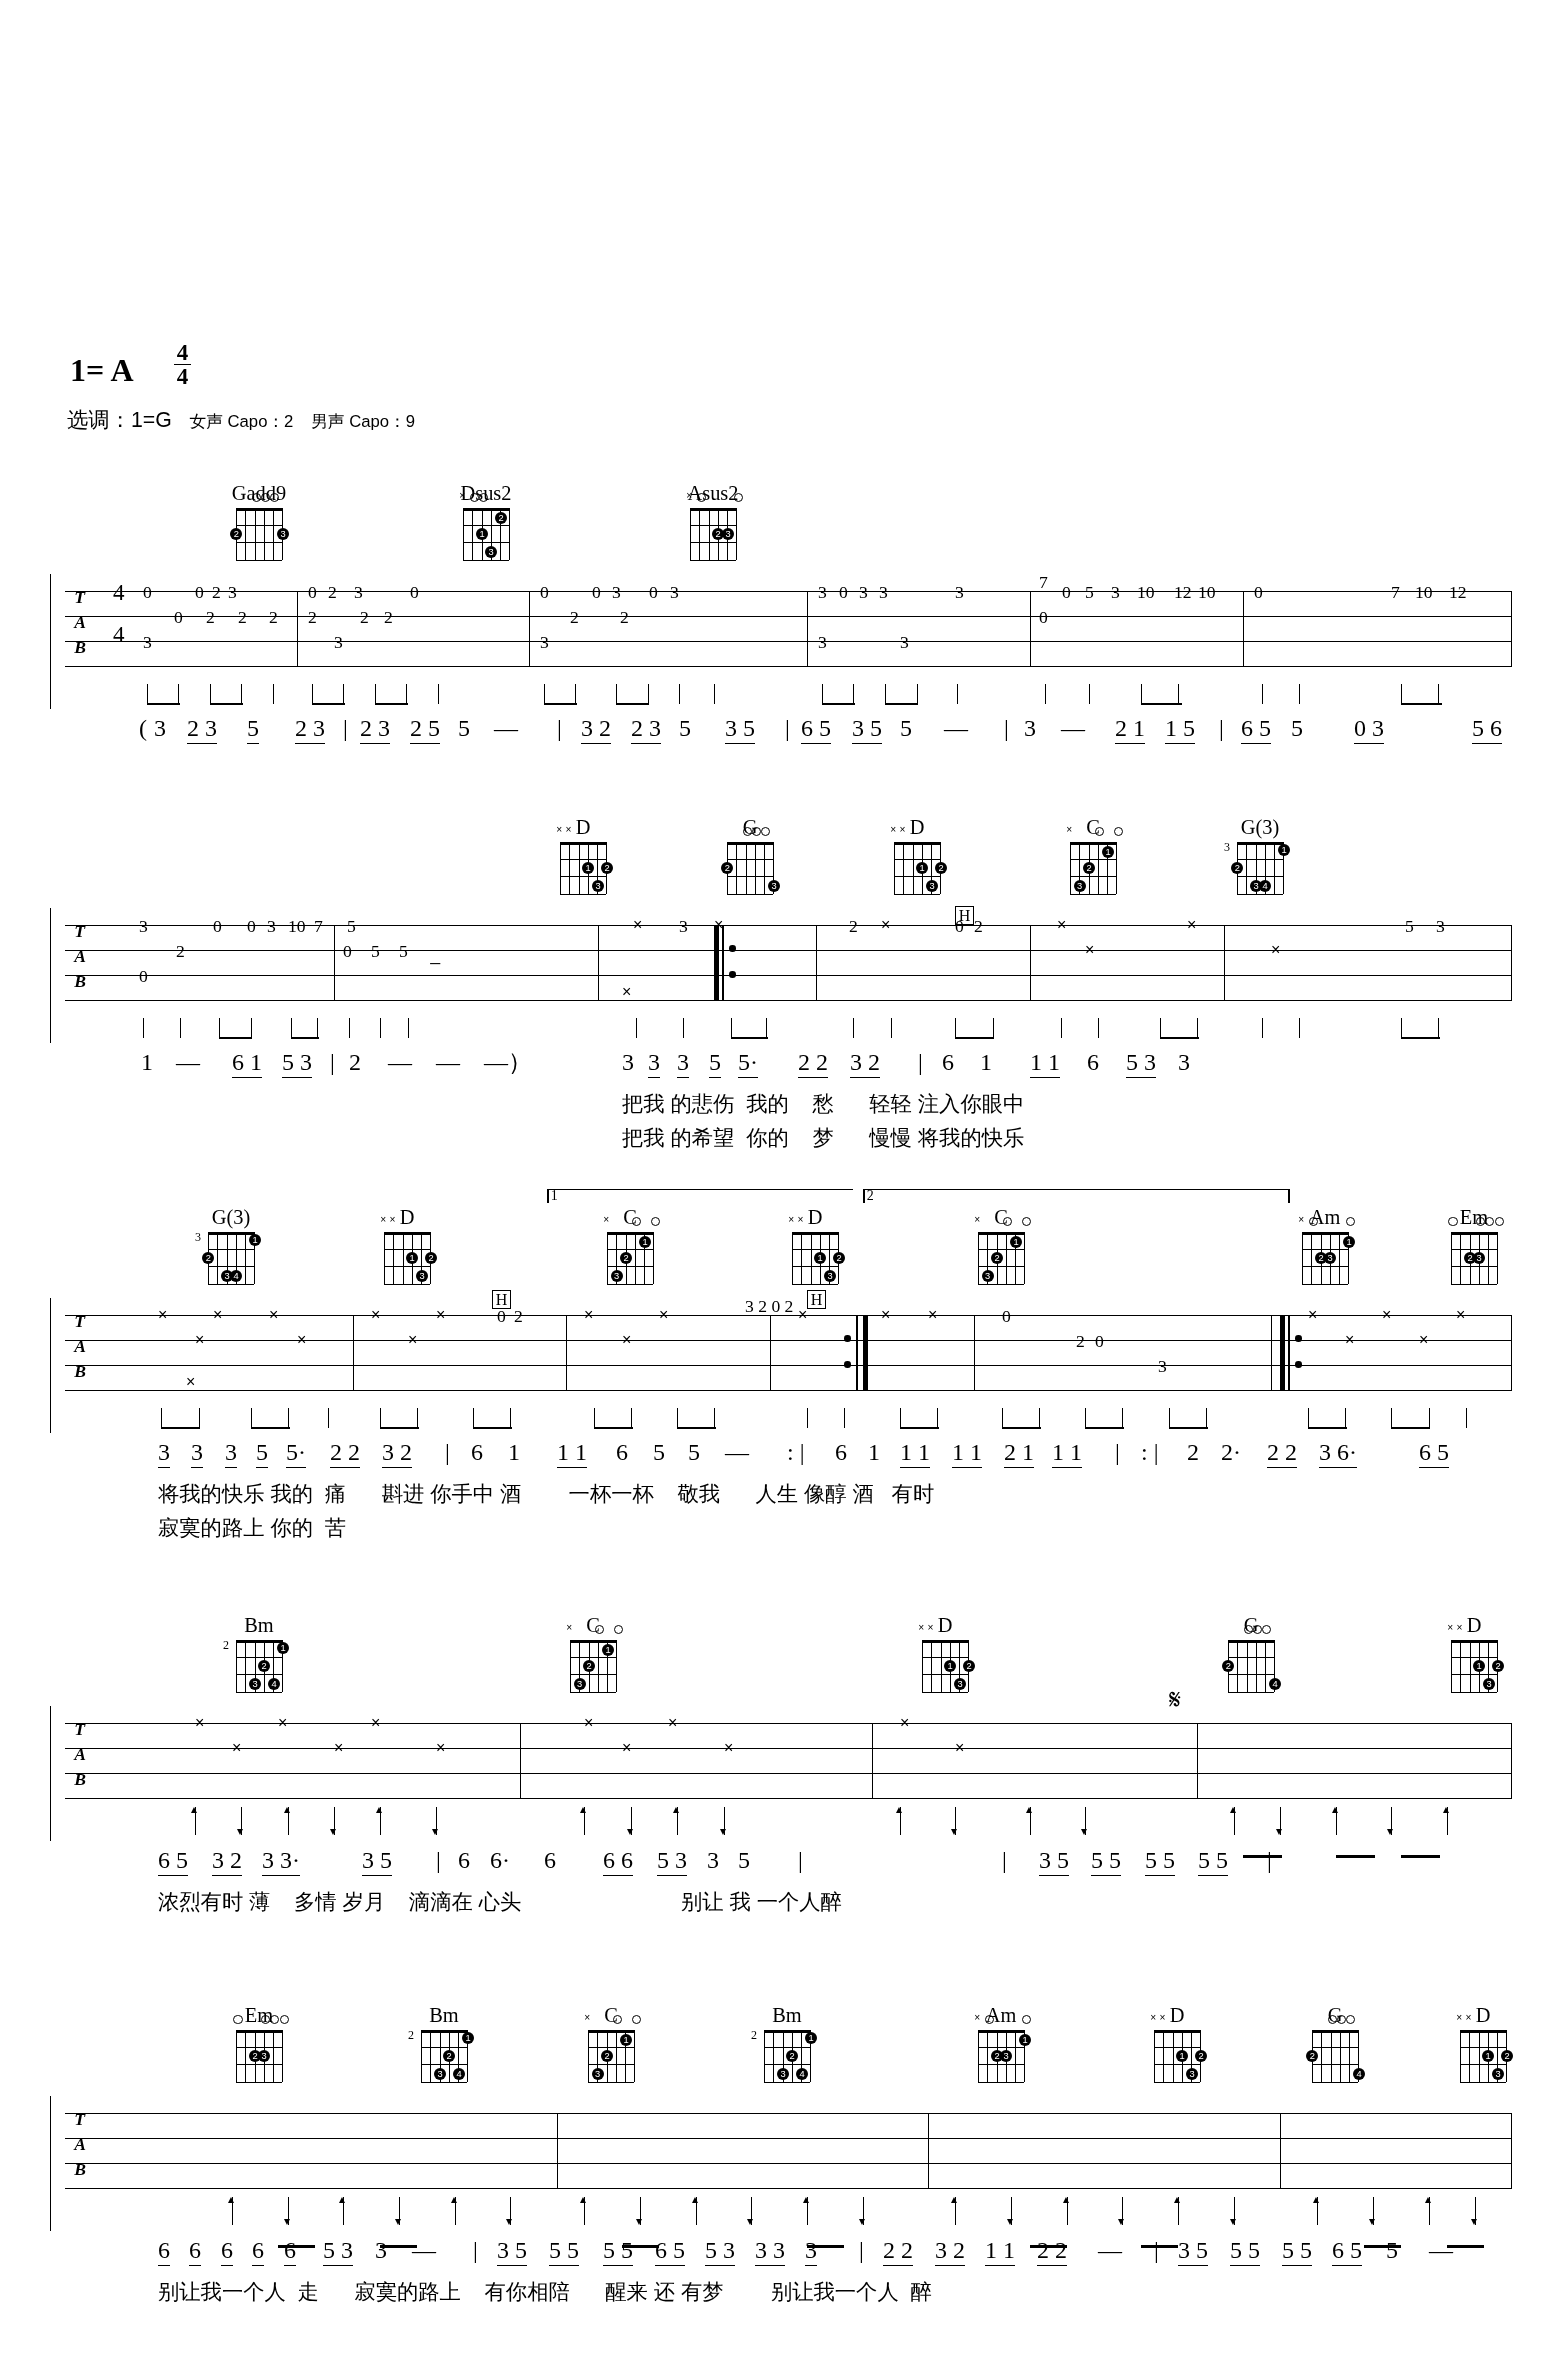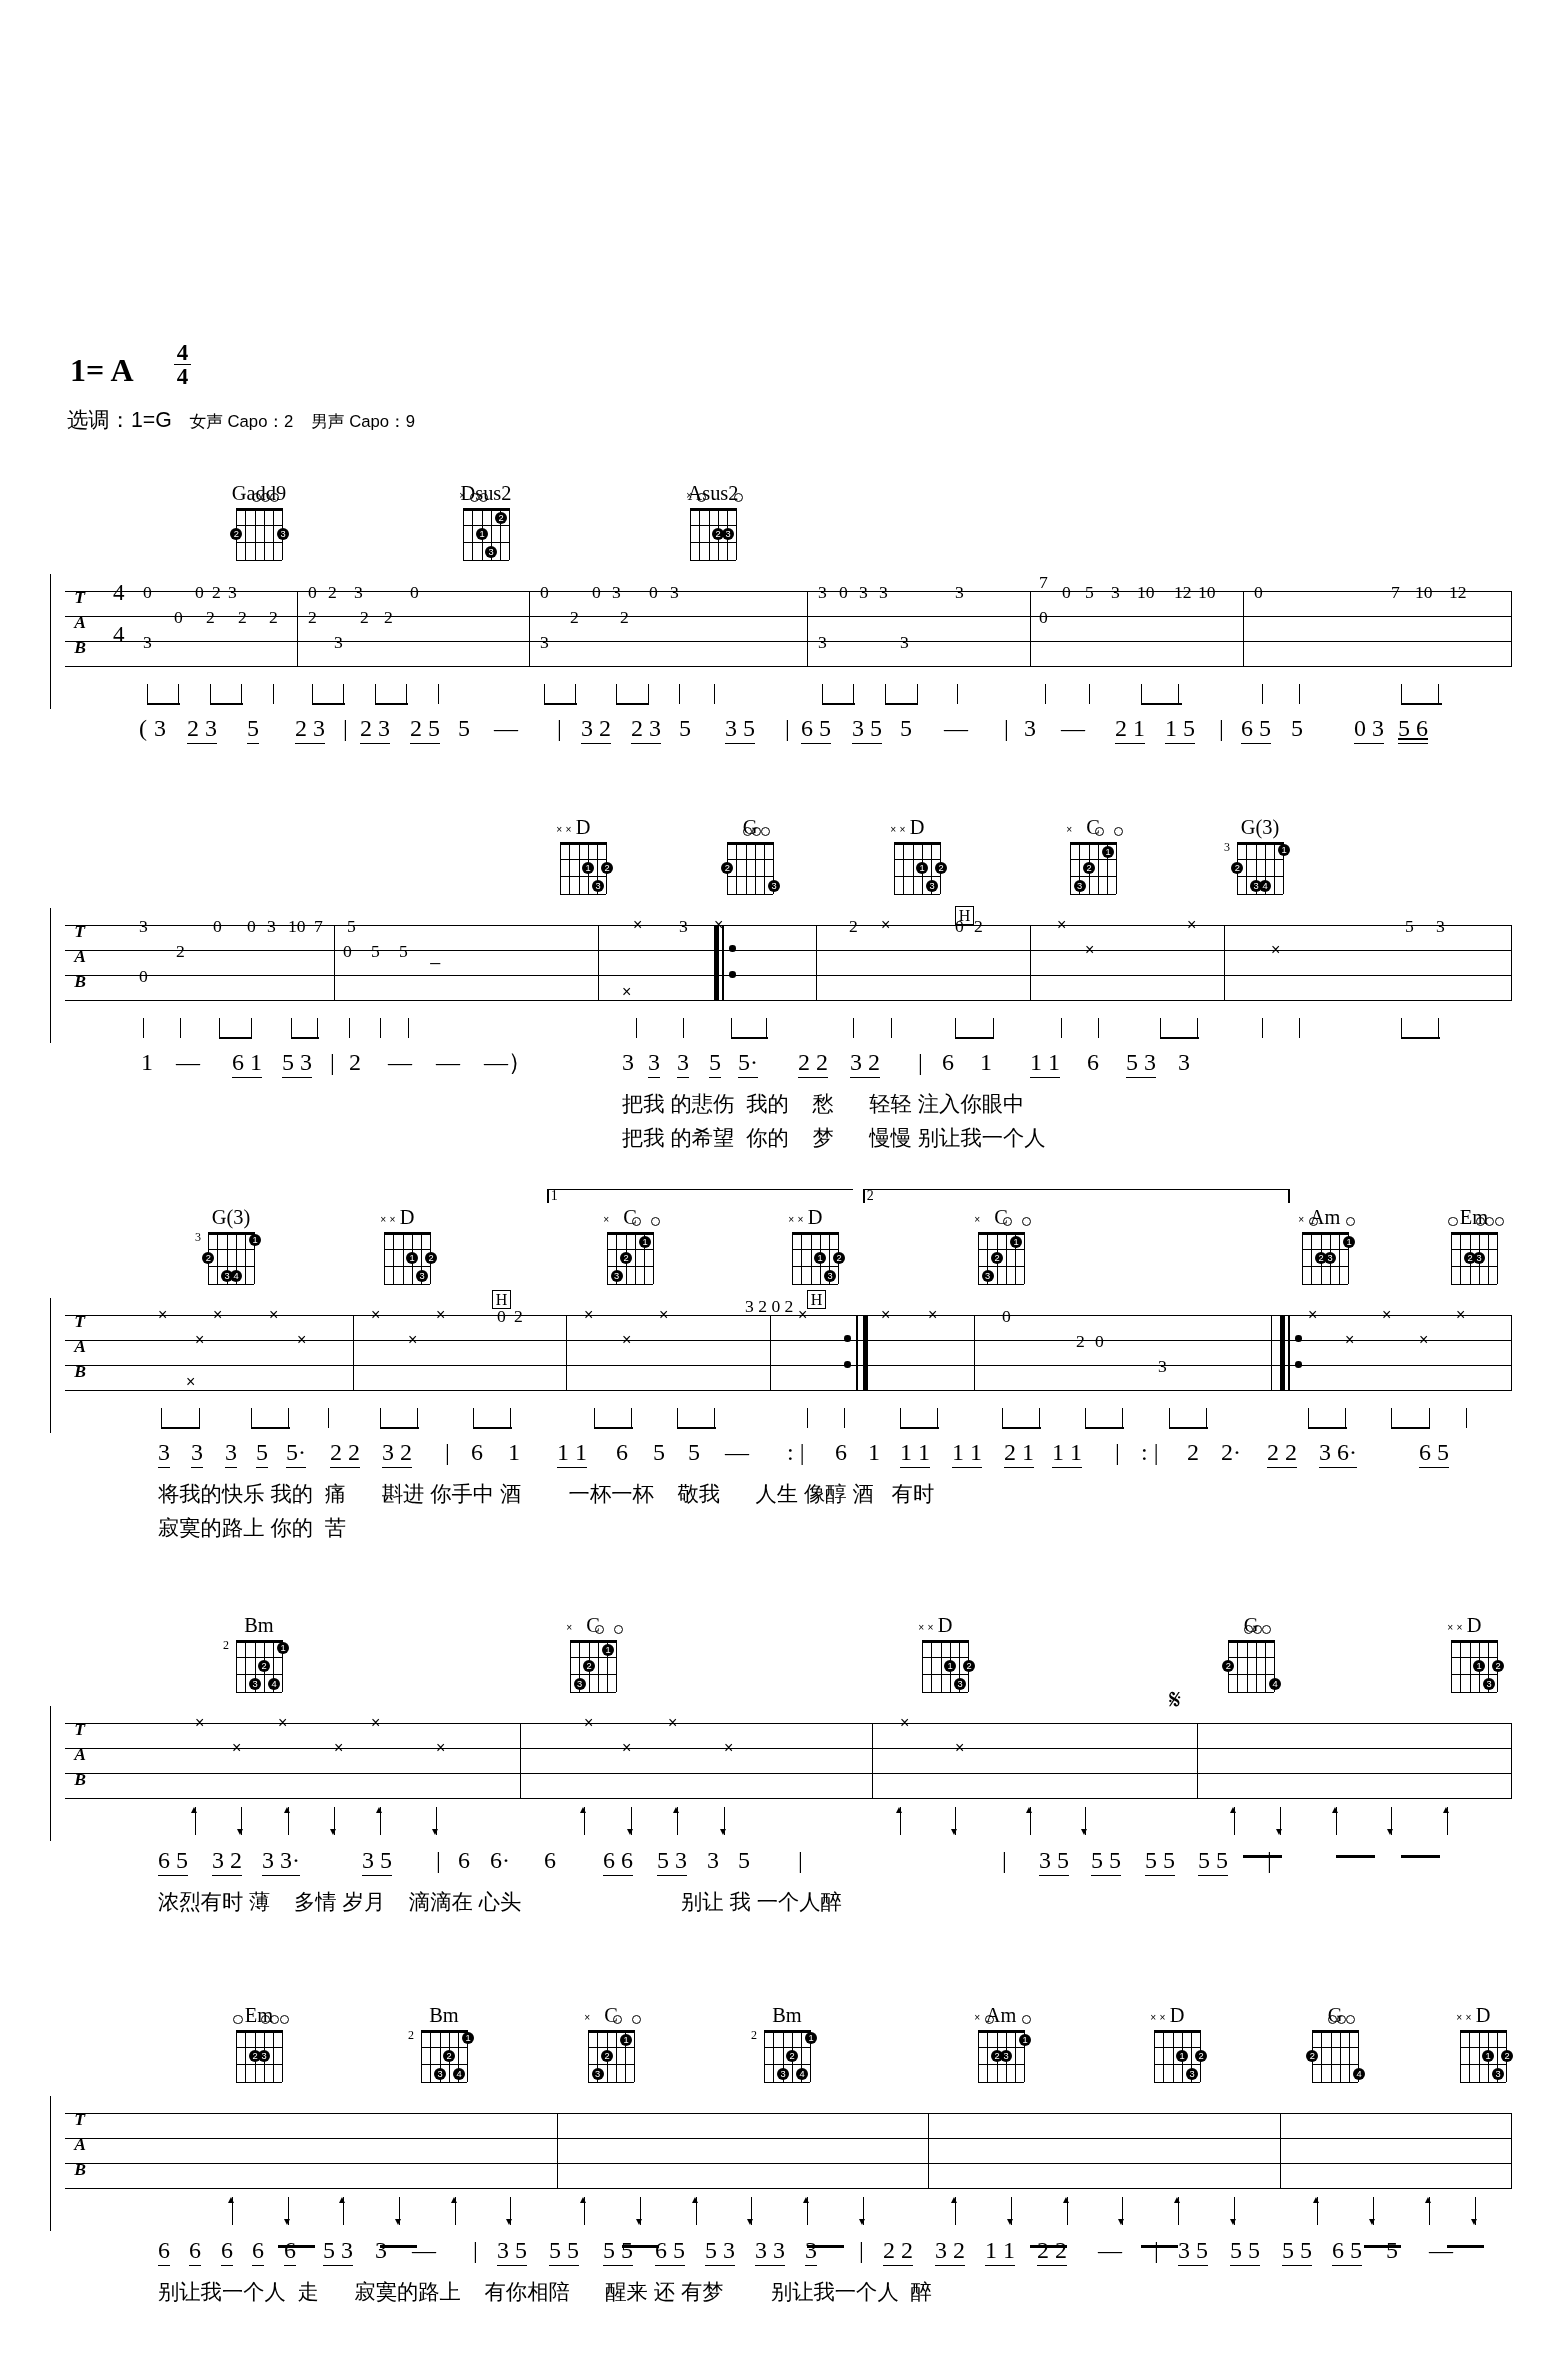"5 6" span.und1 { left: 1333px -> 1407px; text-decoration: underline -> none }
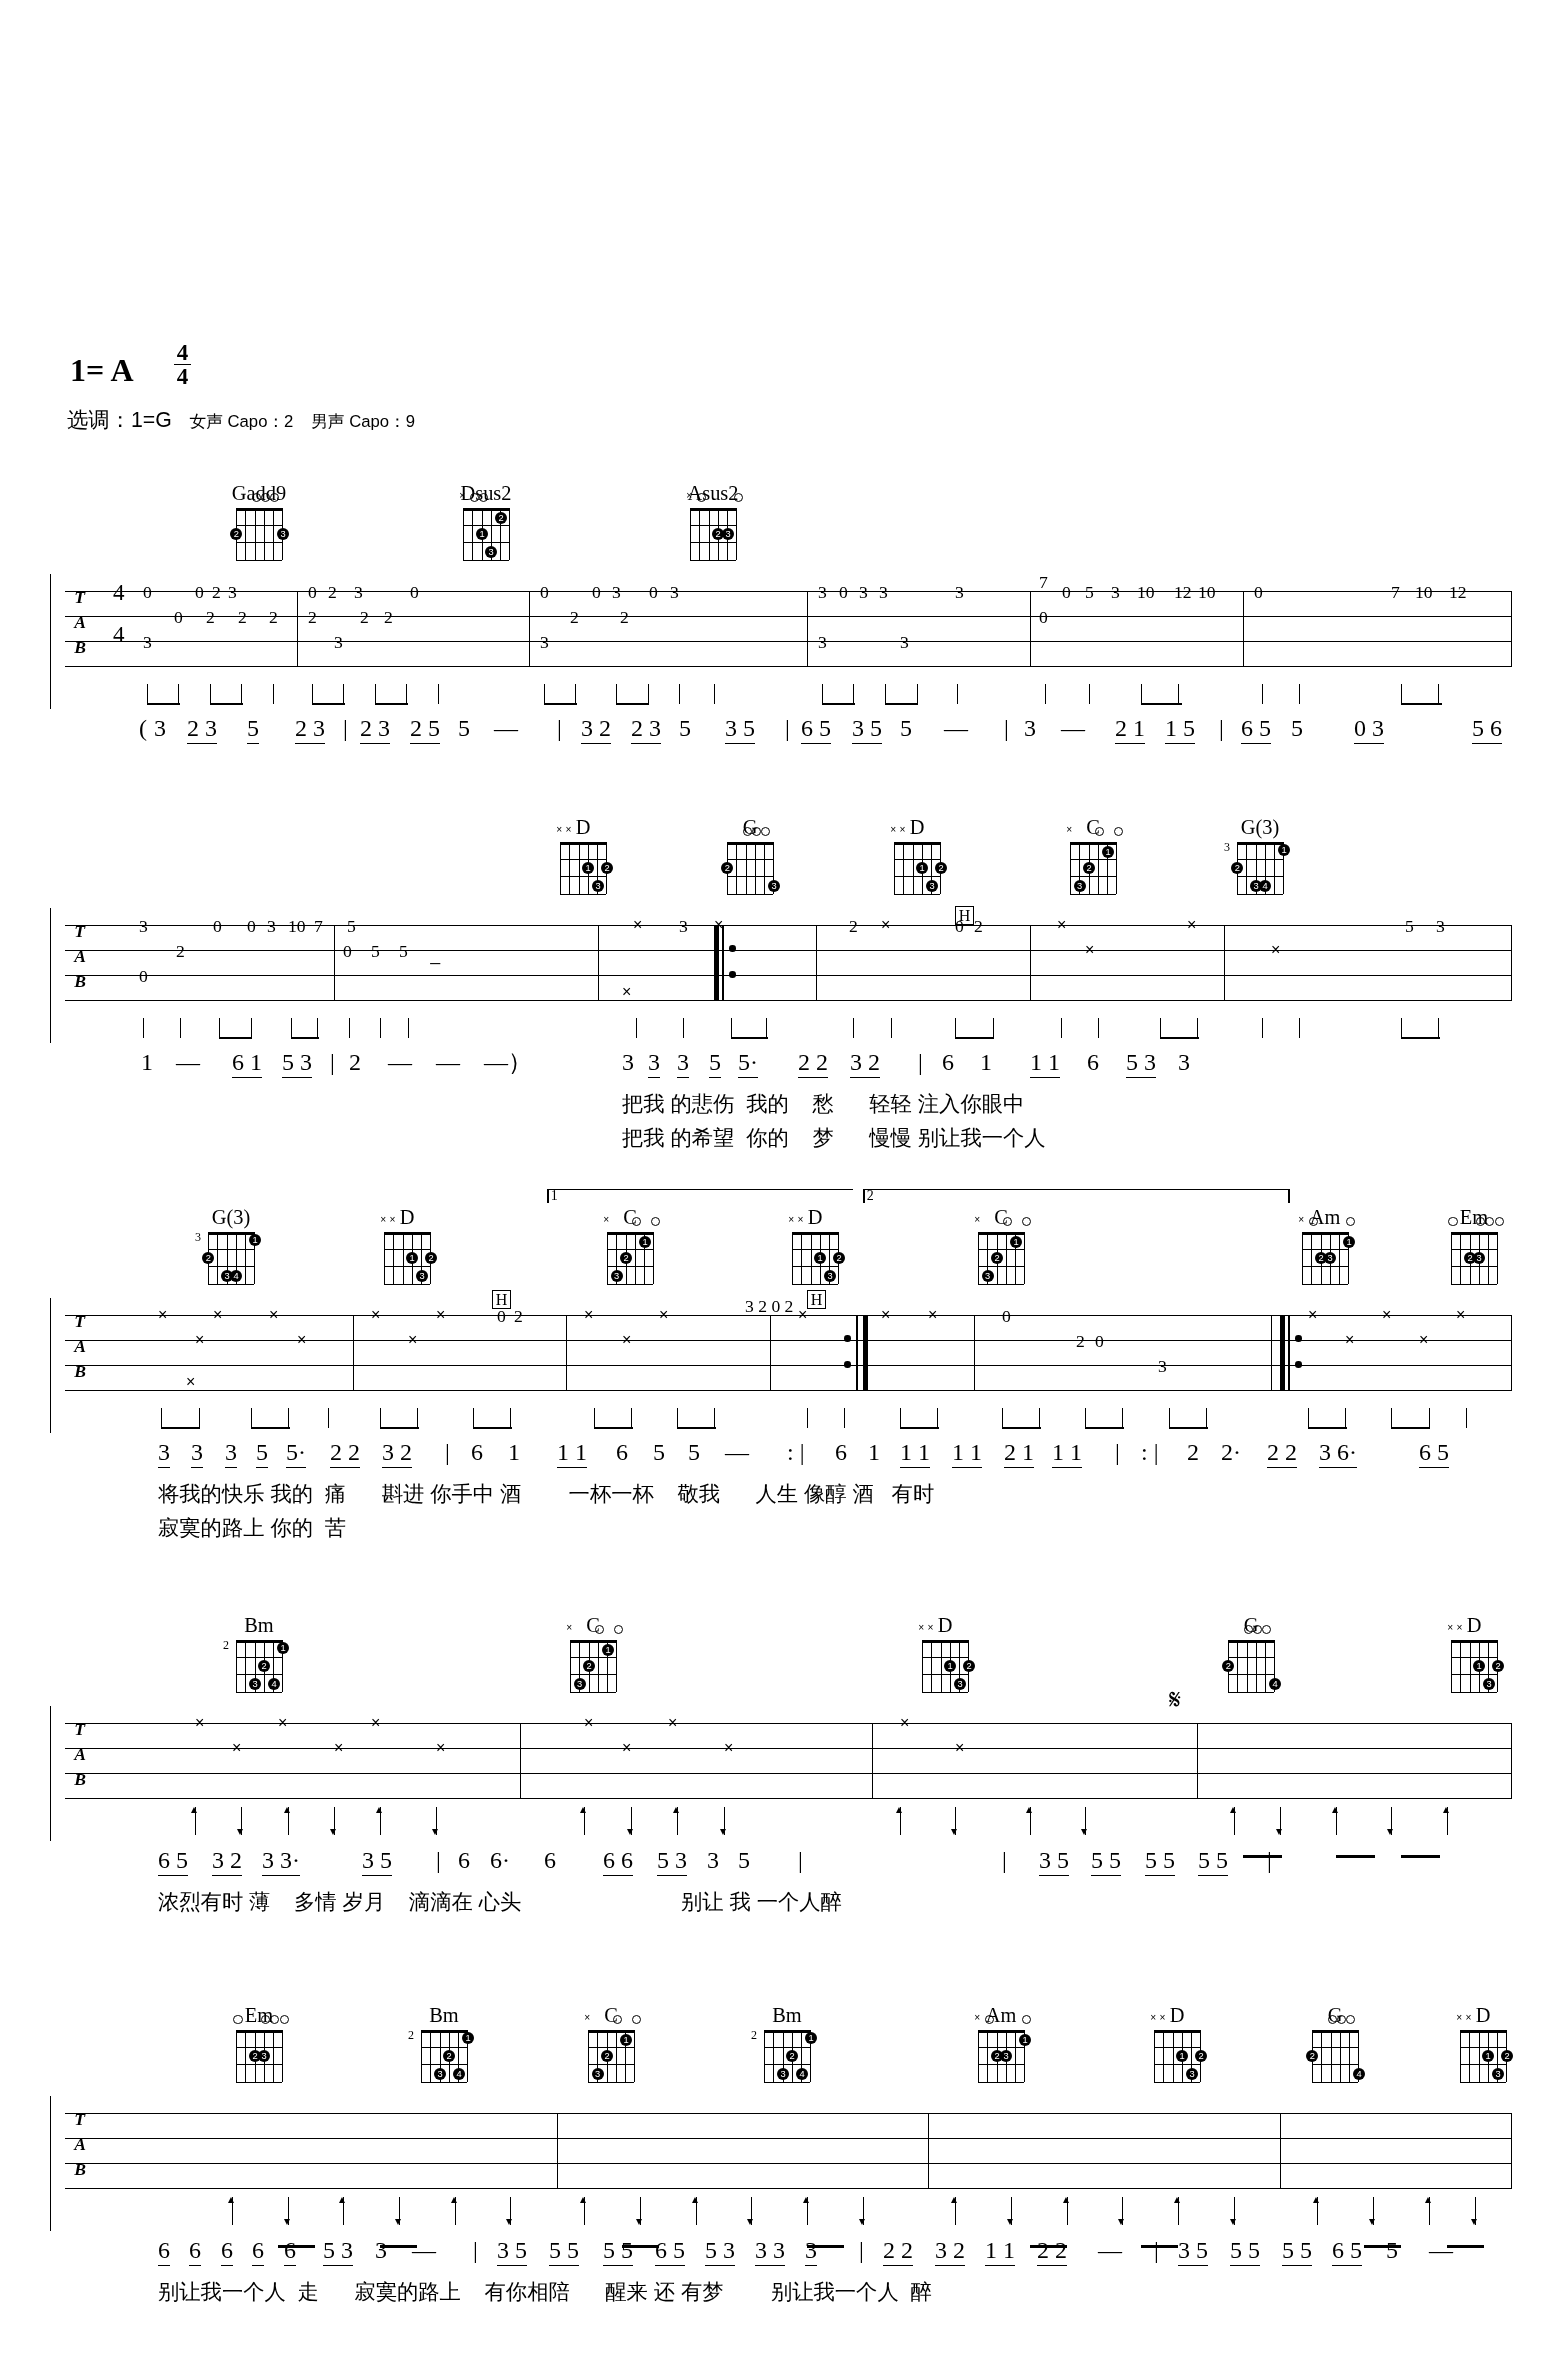"把我 的希望 你的 梦 慢慢" div.lyr { text: 别让我一个人 -> 将我的快乐 }
